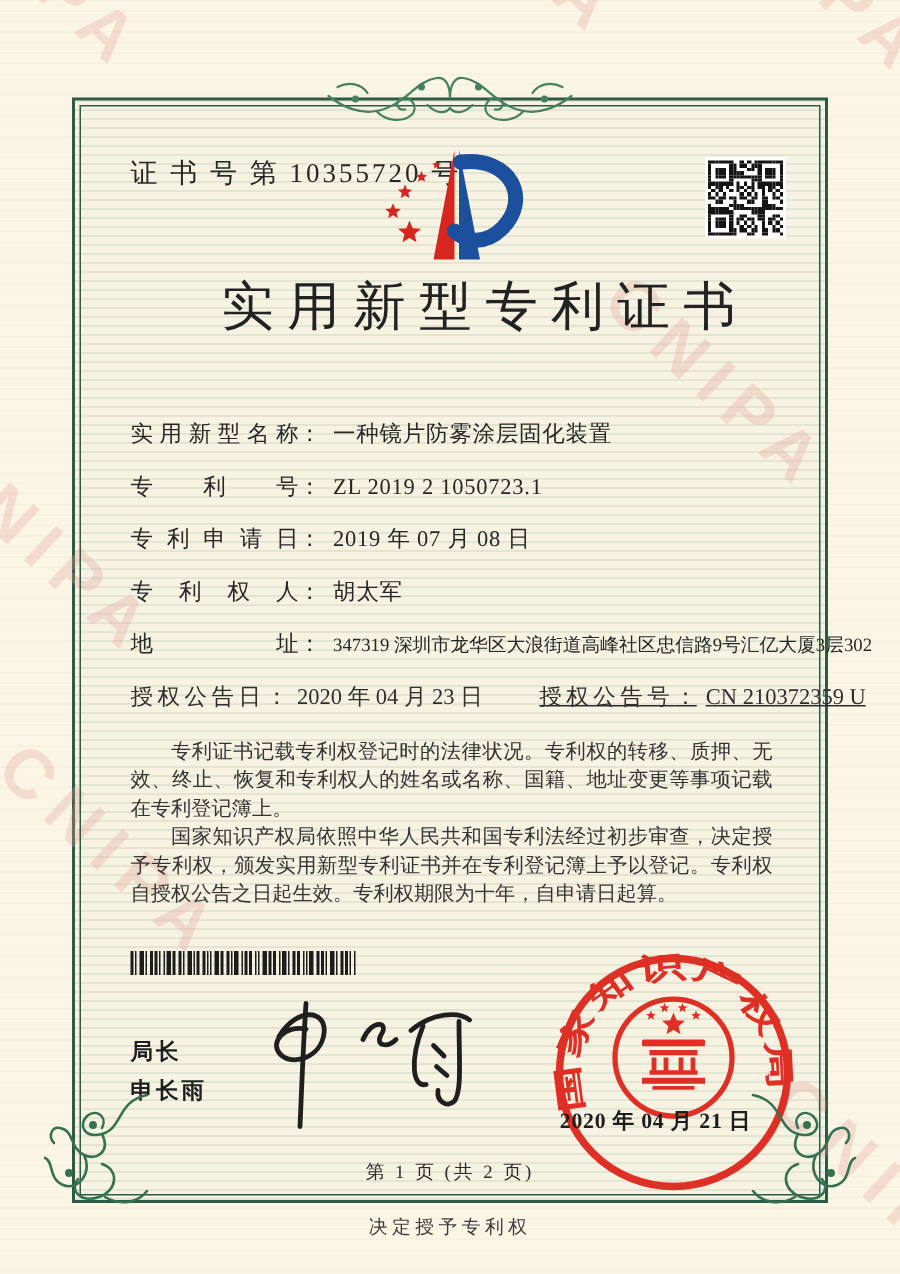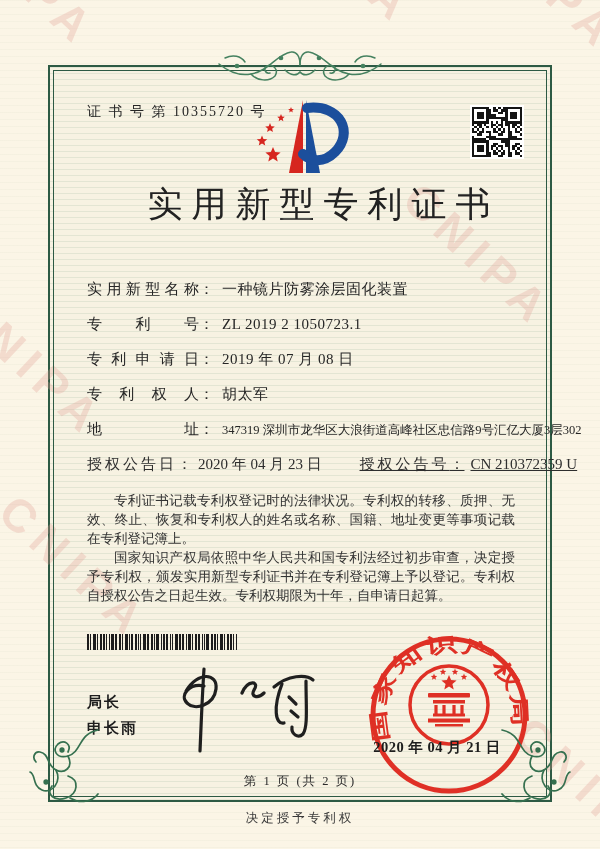"证 书 号 第 10355720" .cert-no { font-size: 14px -> 18px }
